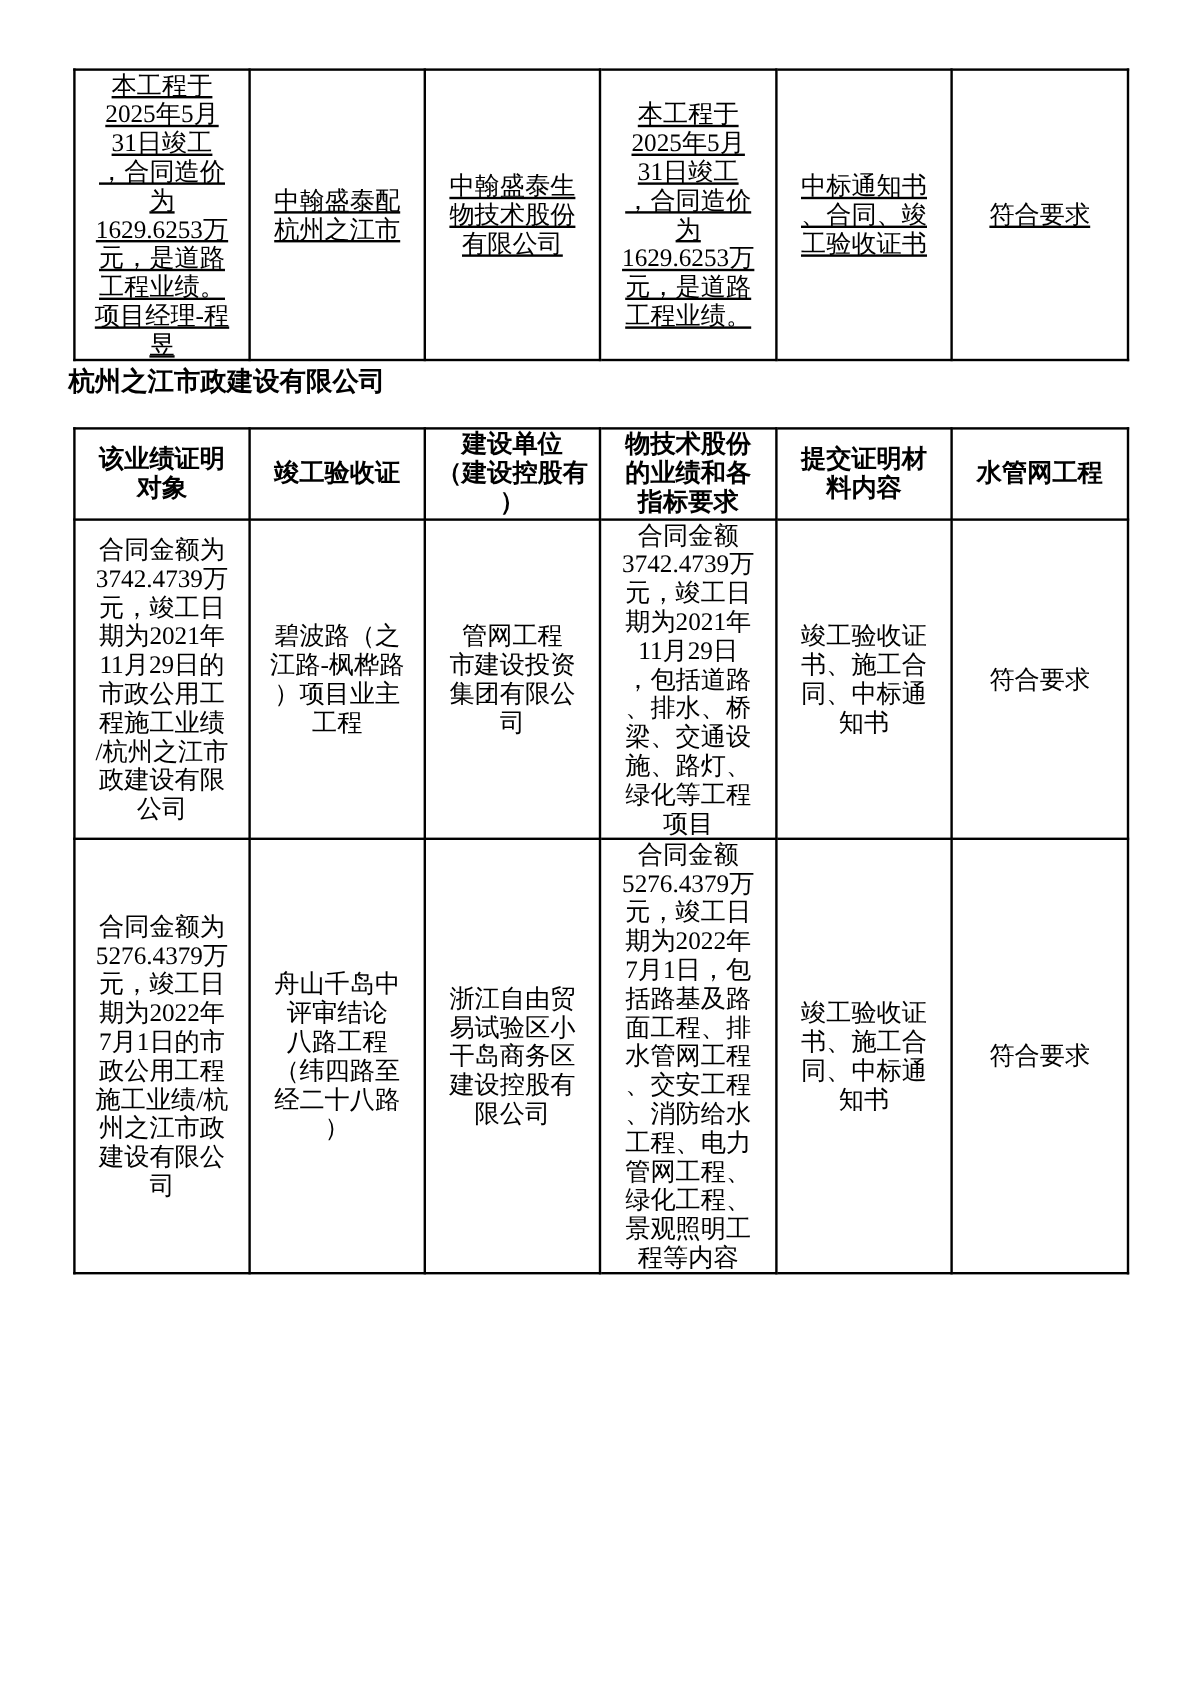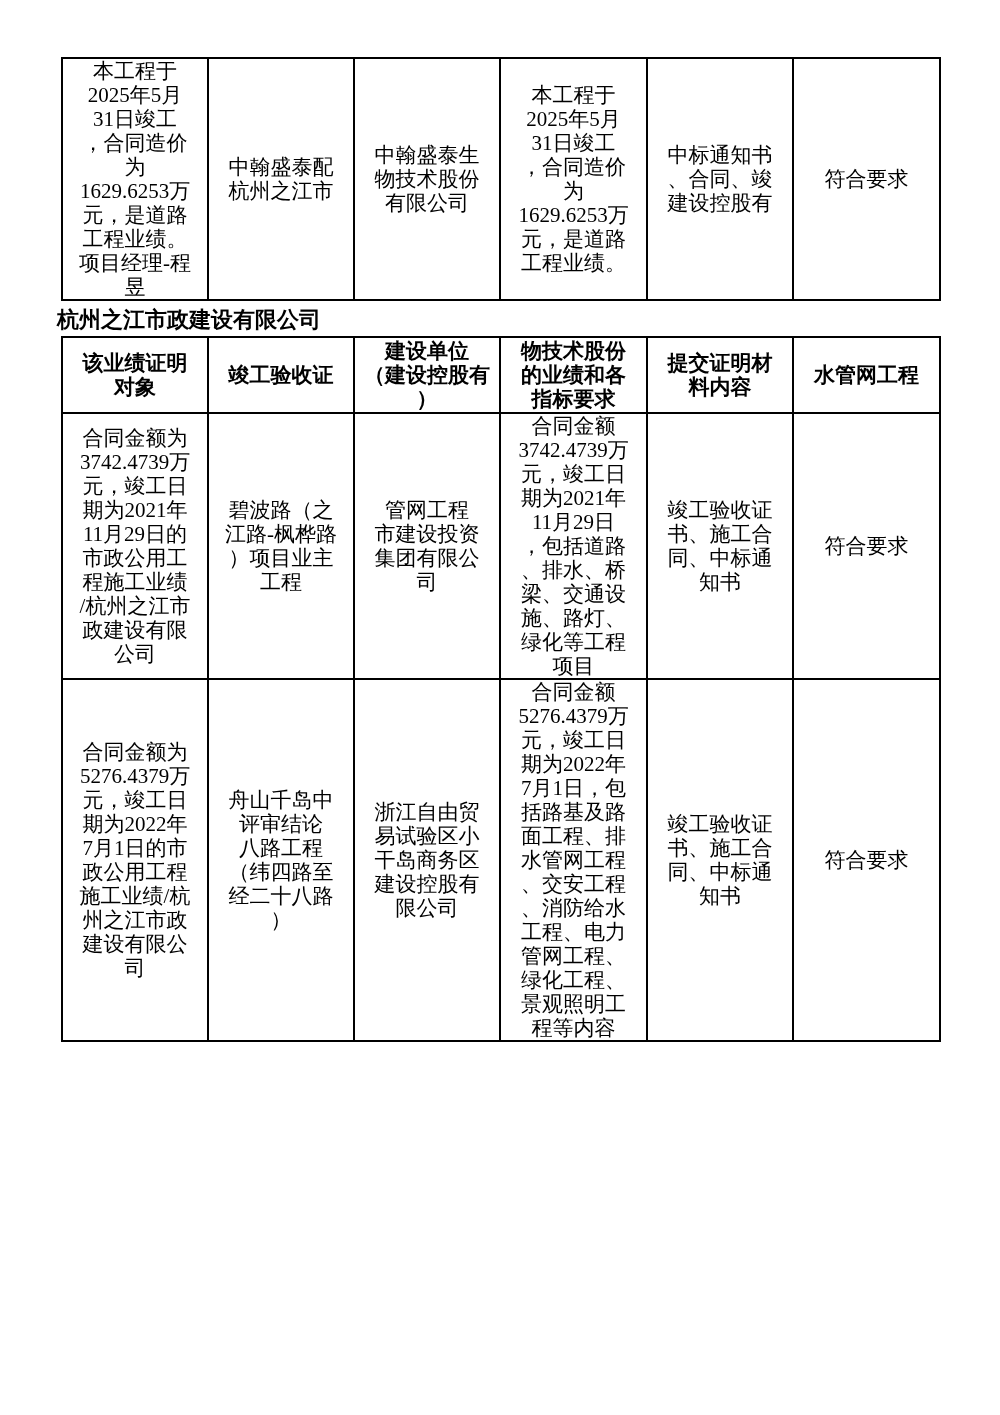"本工程于" table.tbl-top { text-decoration: none -> underline }
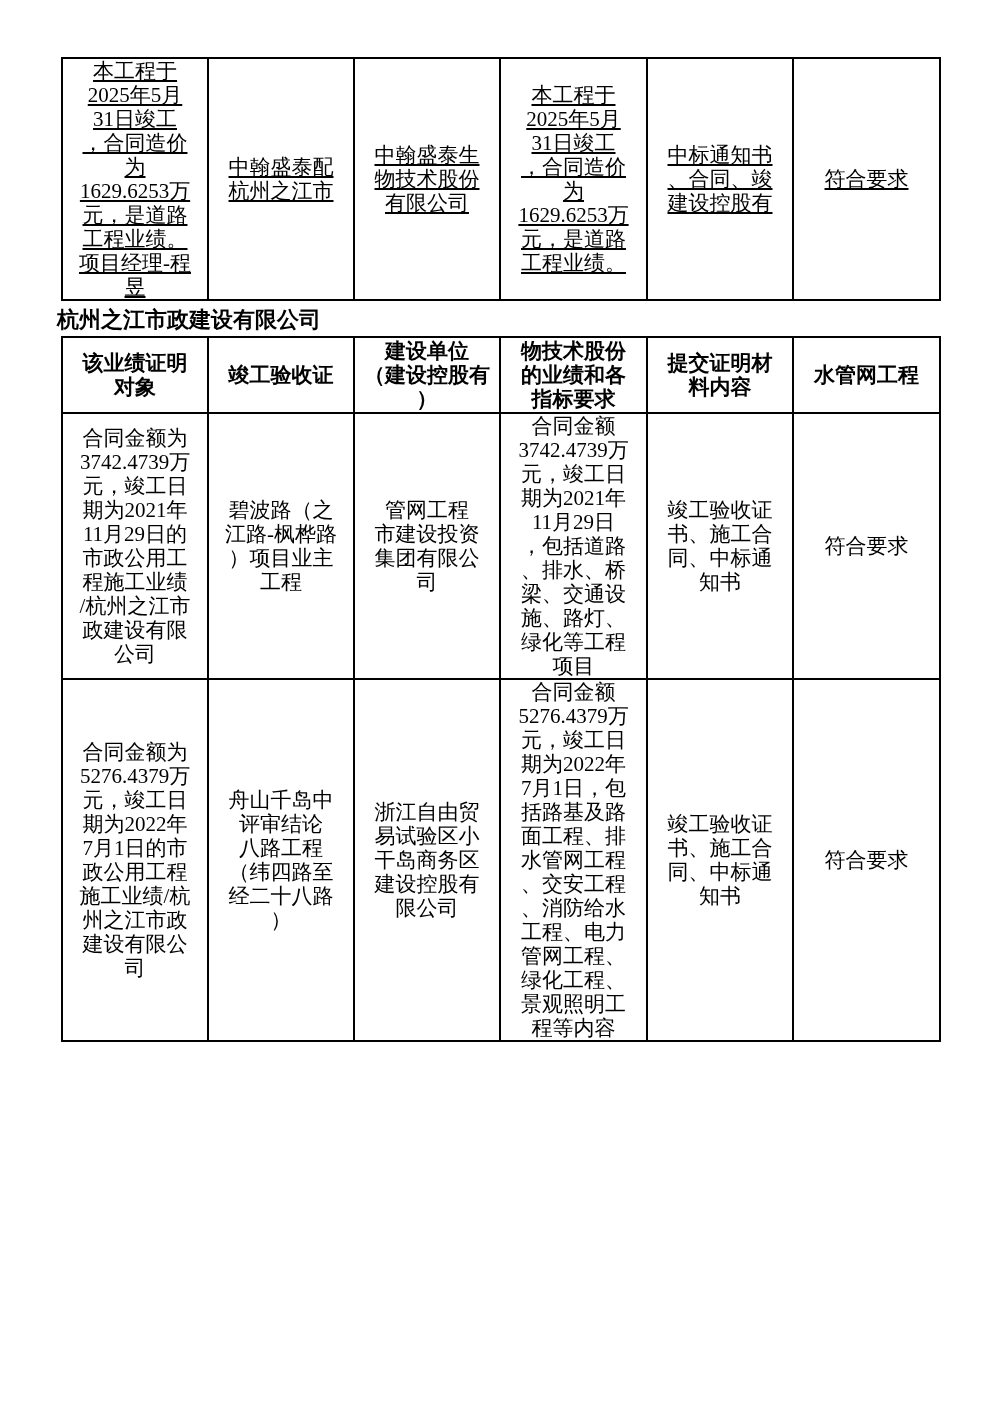"中标通知书" td { text: 建设控股有 -> 工验收证书 }
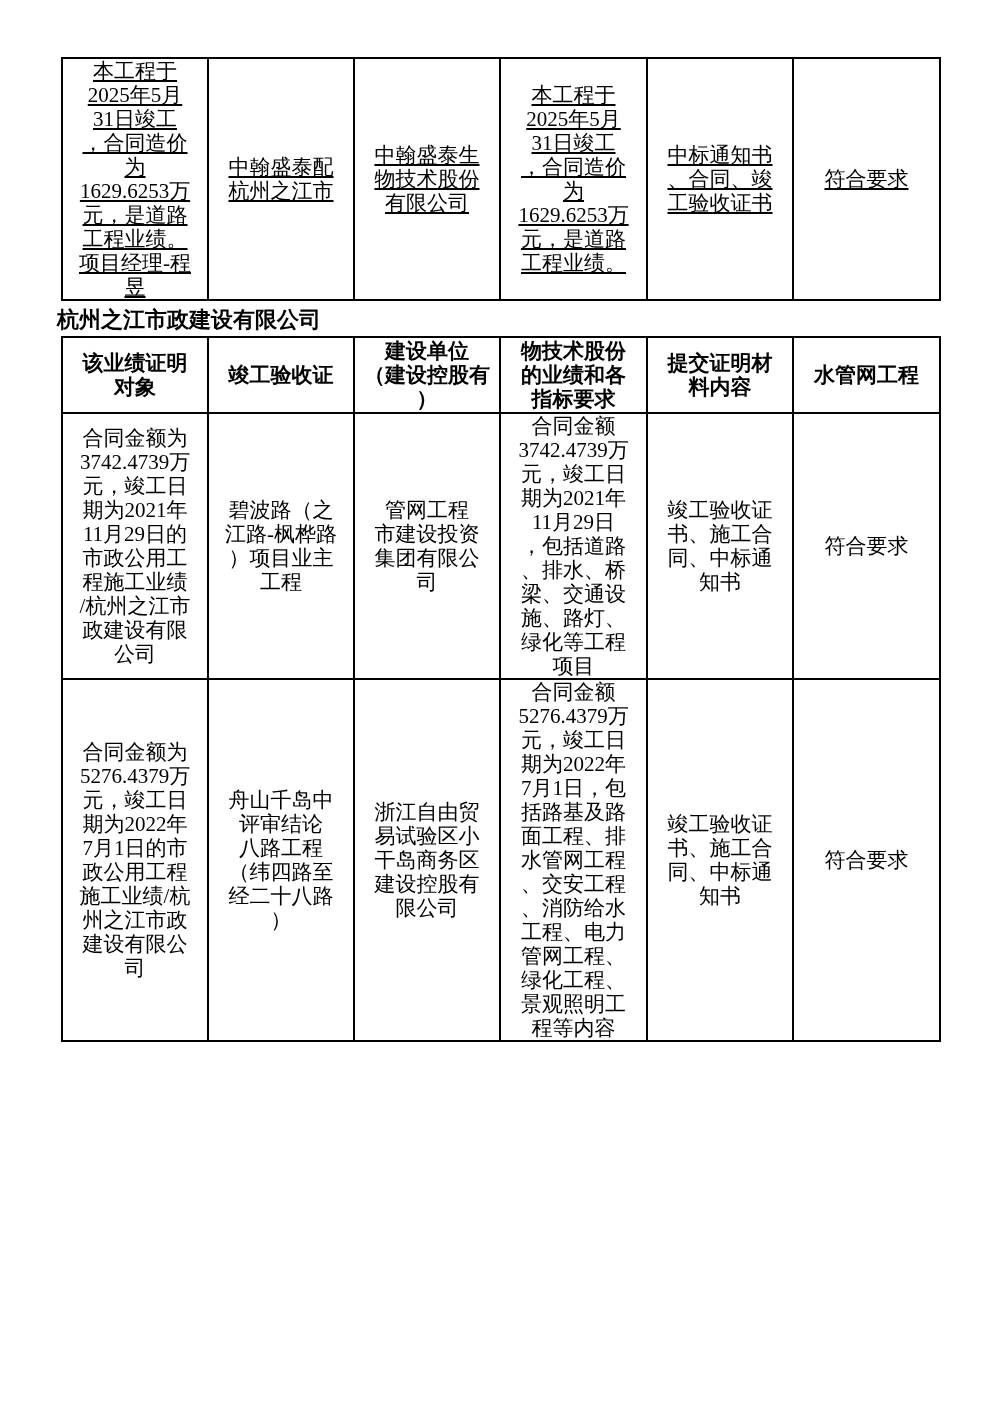"杭州之江市政建设有限公司" .company-heading { font-family: Liberation Serif, serif -> Liberation Mono, monospace }
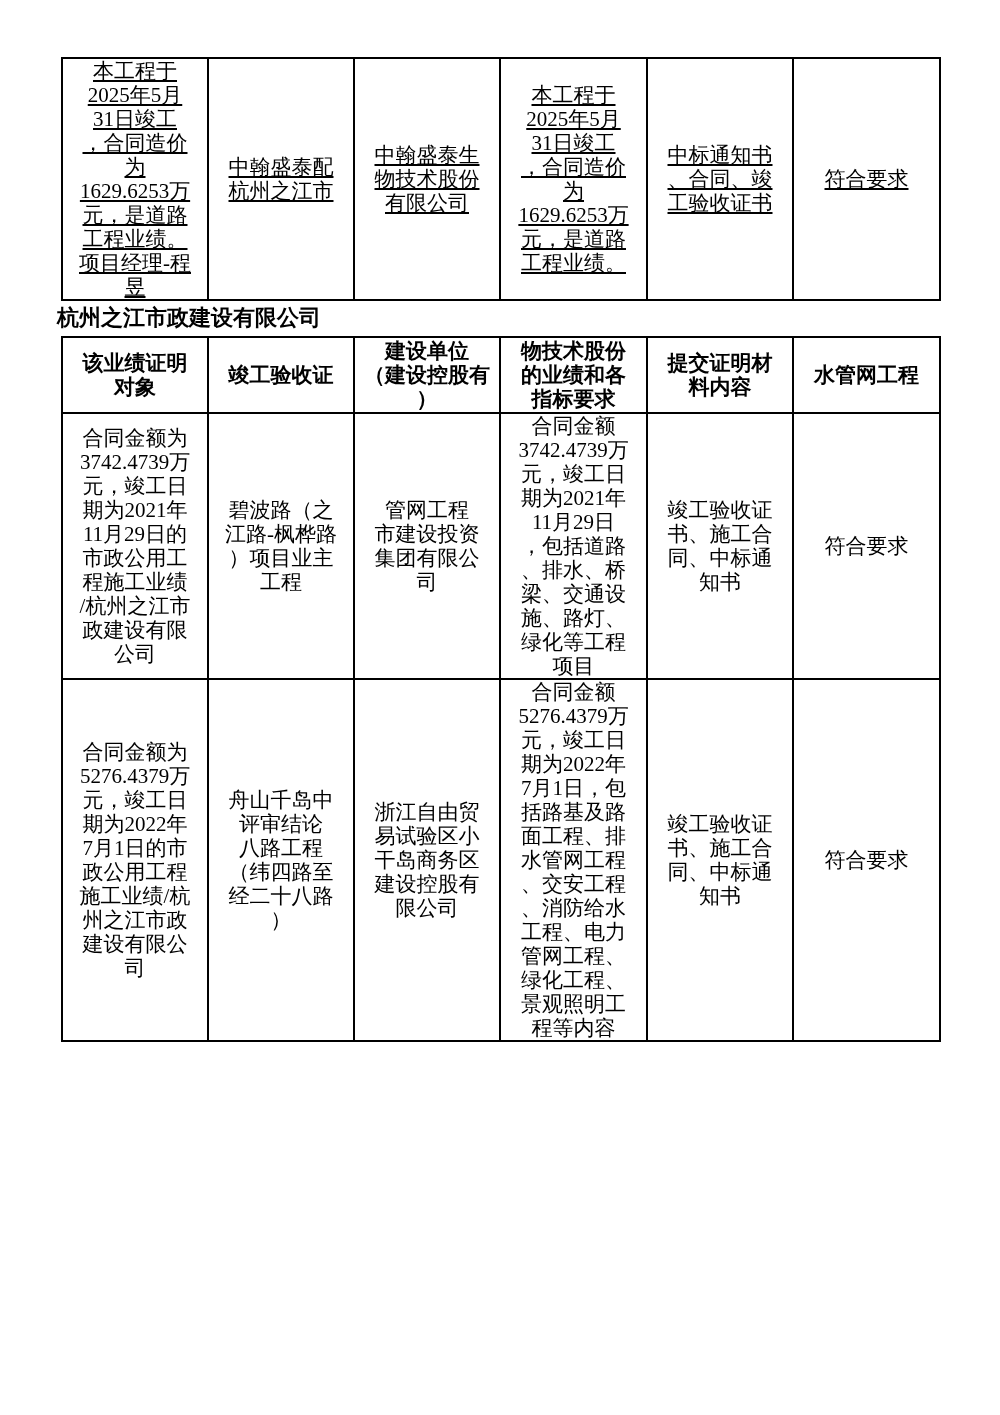"该业绩证明" table.tbl-main { top: 336px -> 356px }
